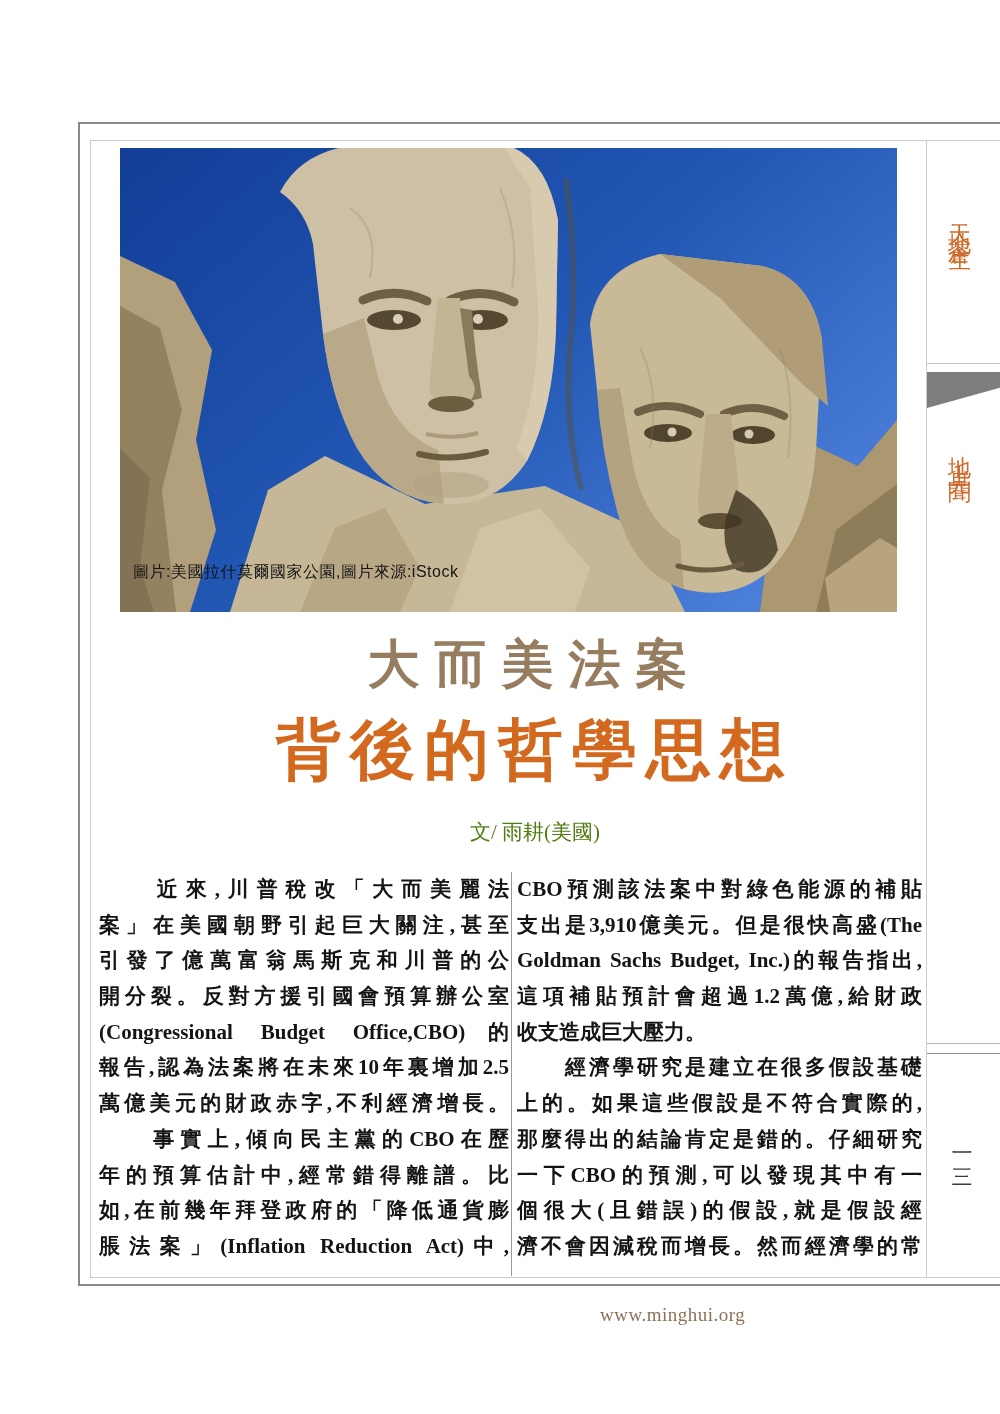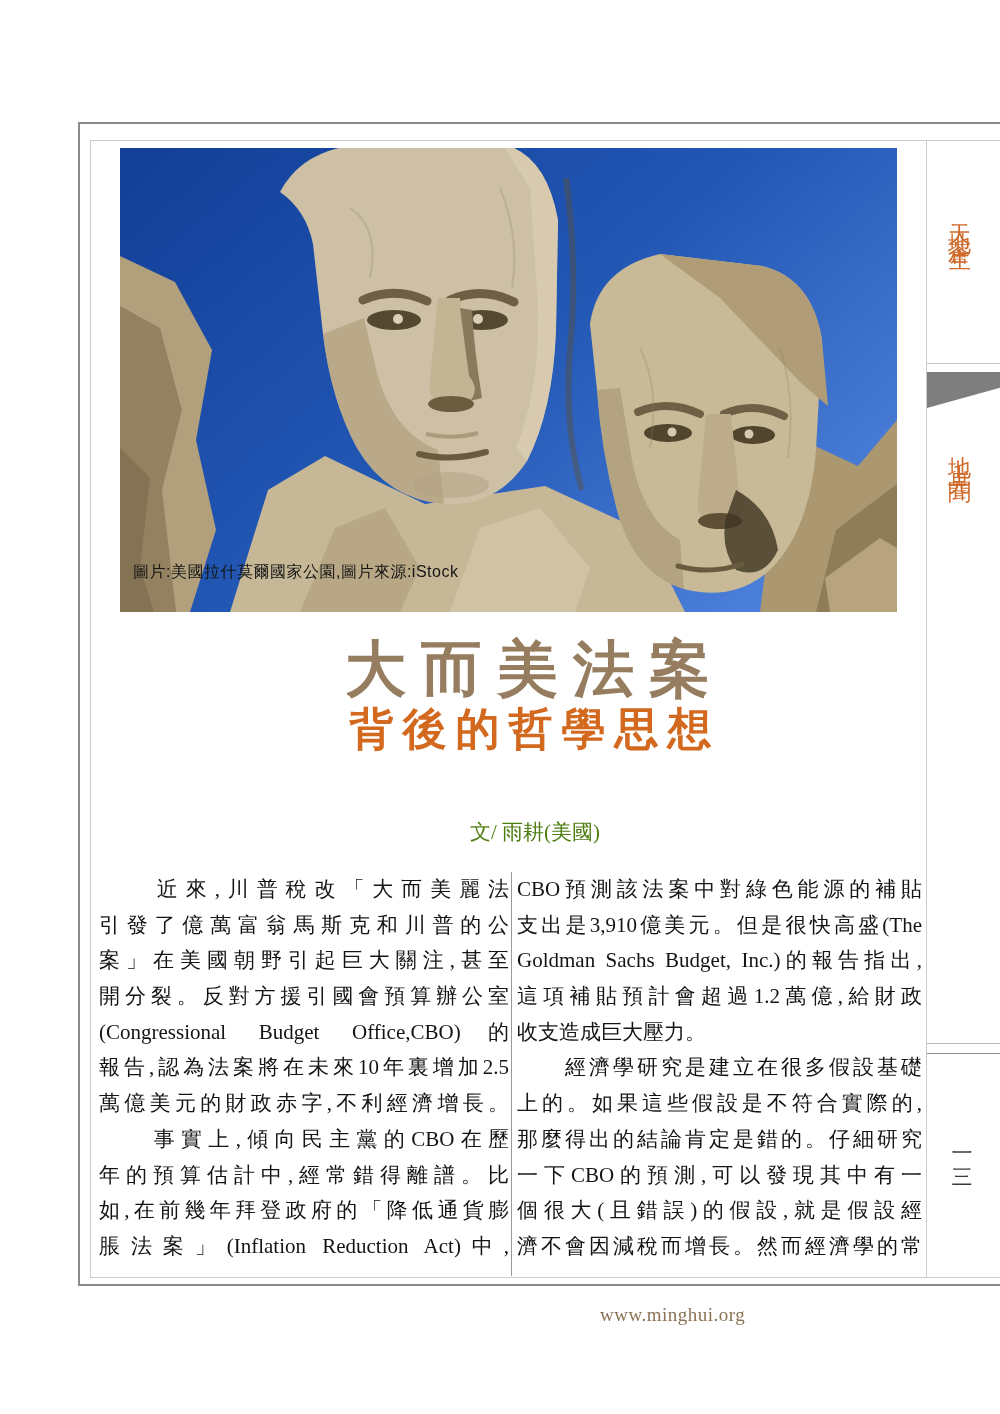"大而美法案" .title-line-1 { font-size: 61px -> 52px }
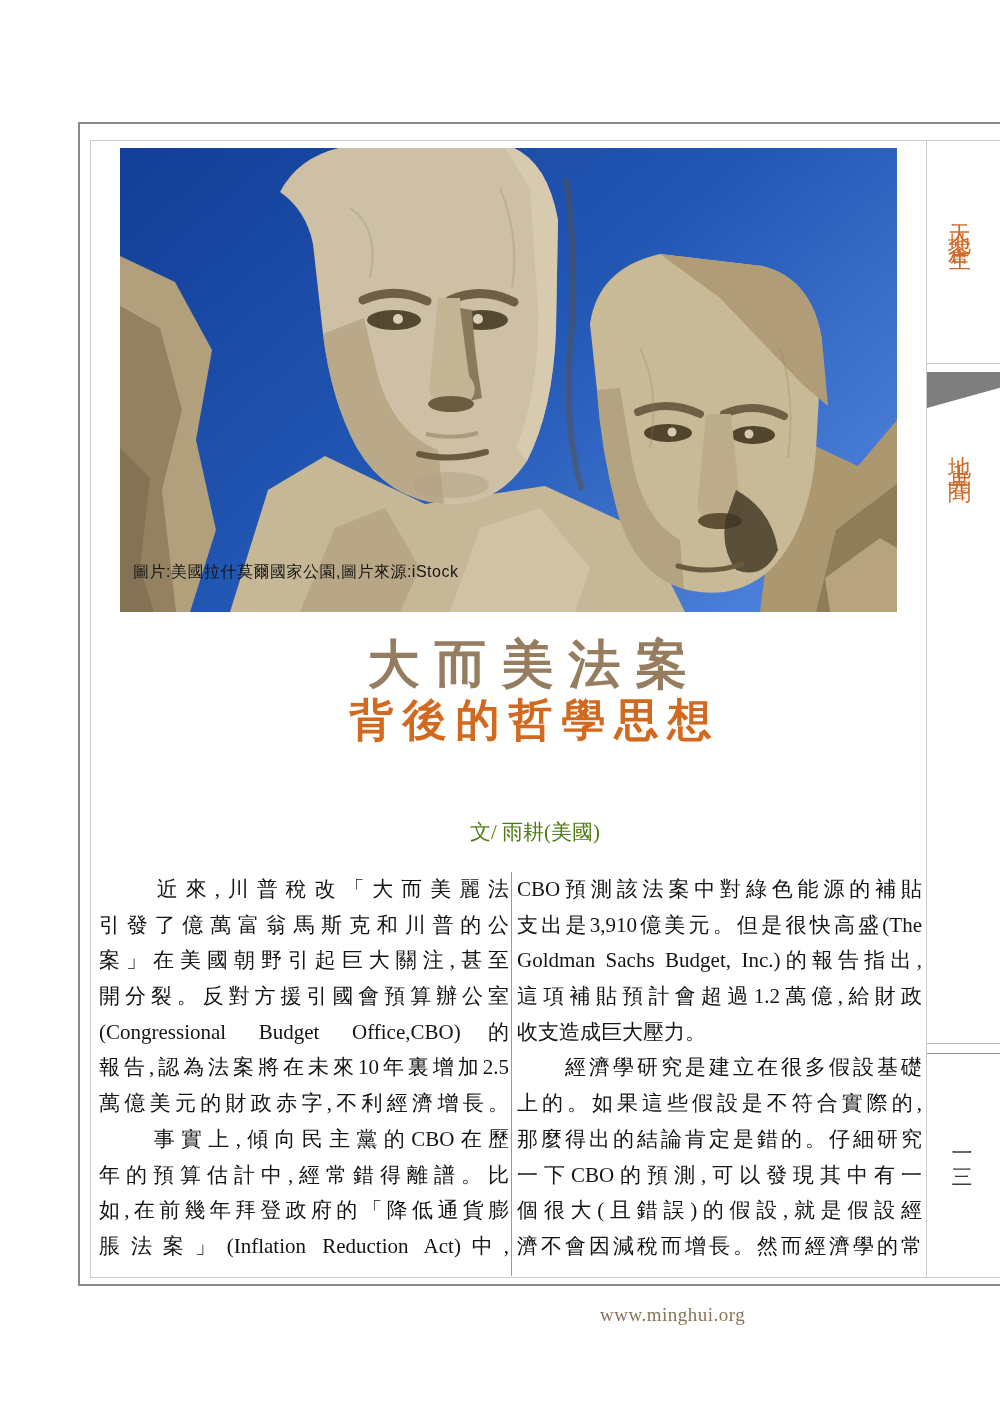"背後的哲學思想" .title-line-2 { font-size: 44px -> 65px; margin-top: 8px -> 27px }
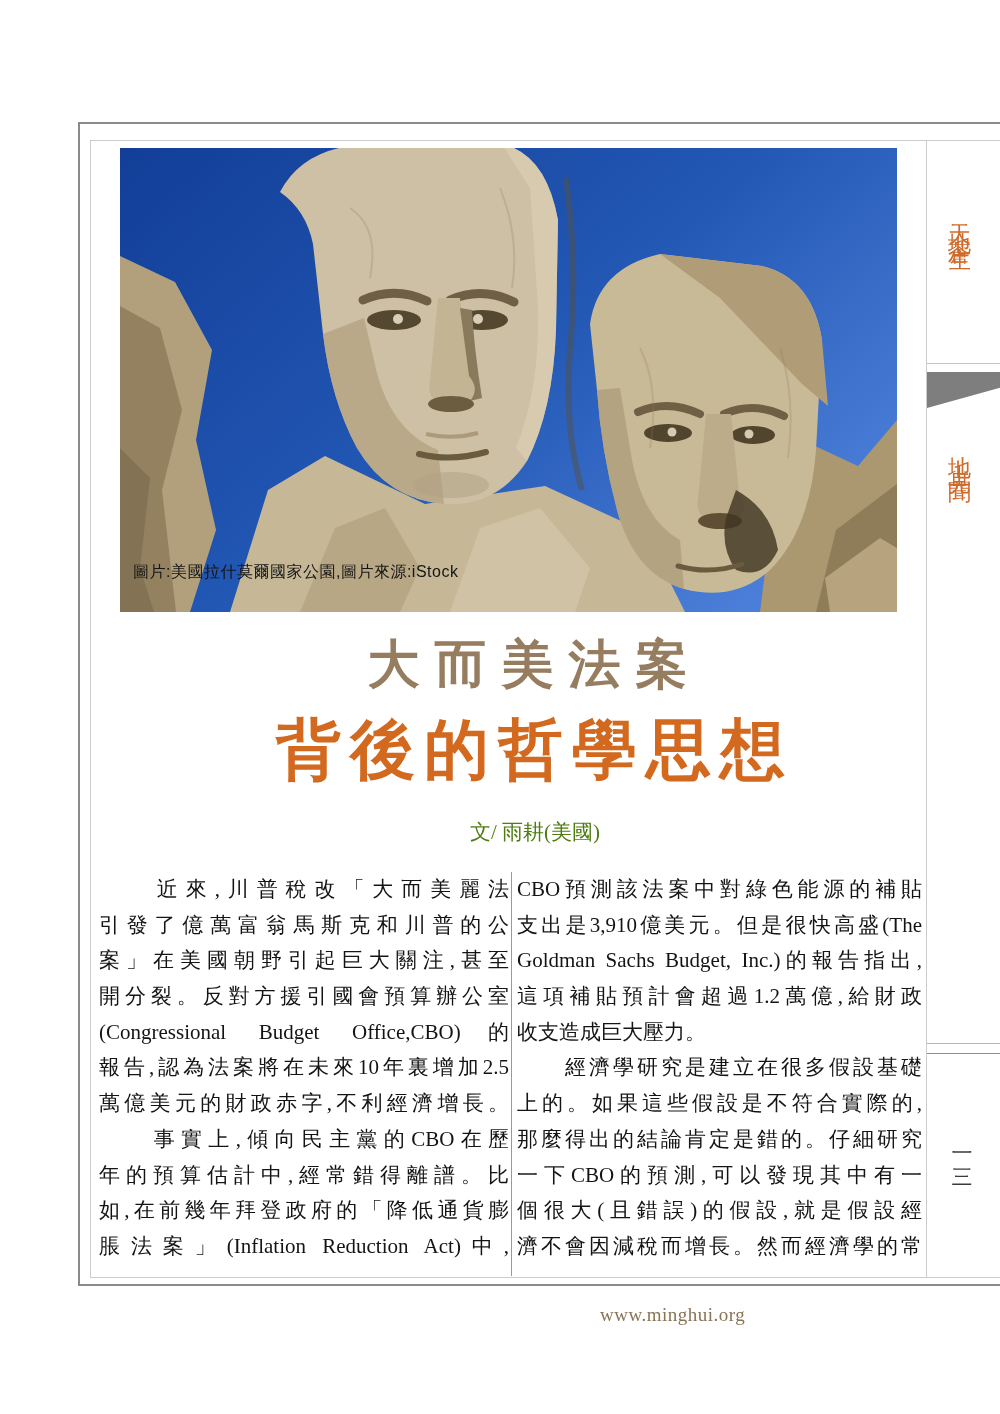"近來,川普稅改「大而美麗法" .line { font-weight: none -> bold }
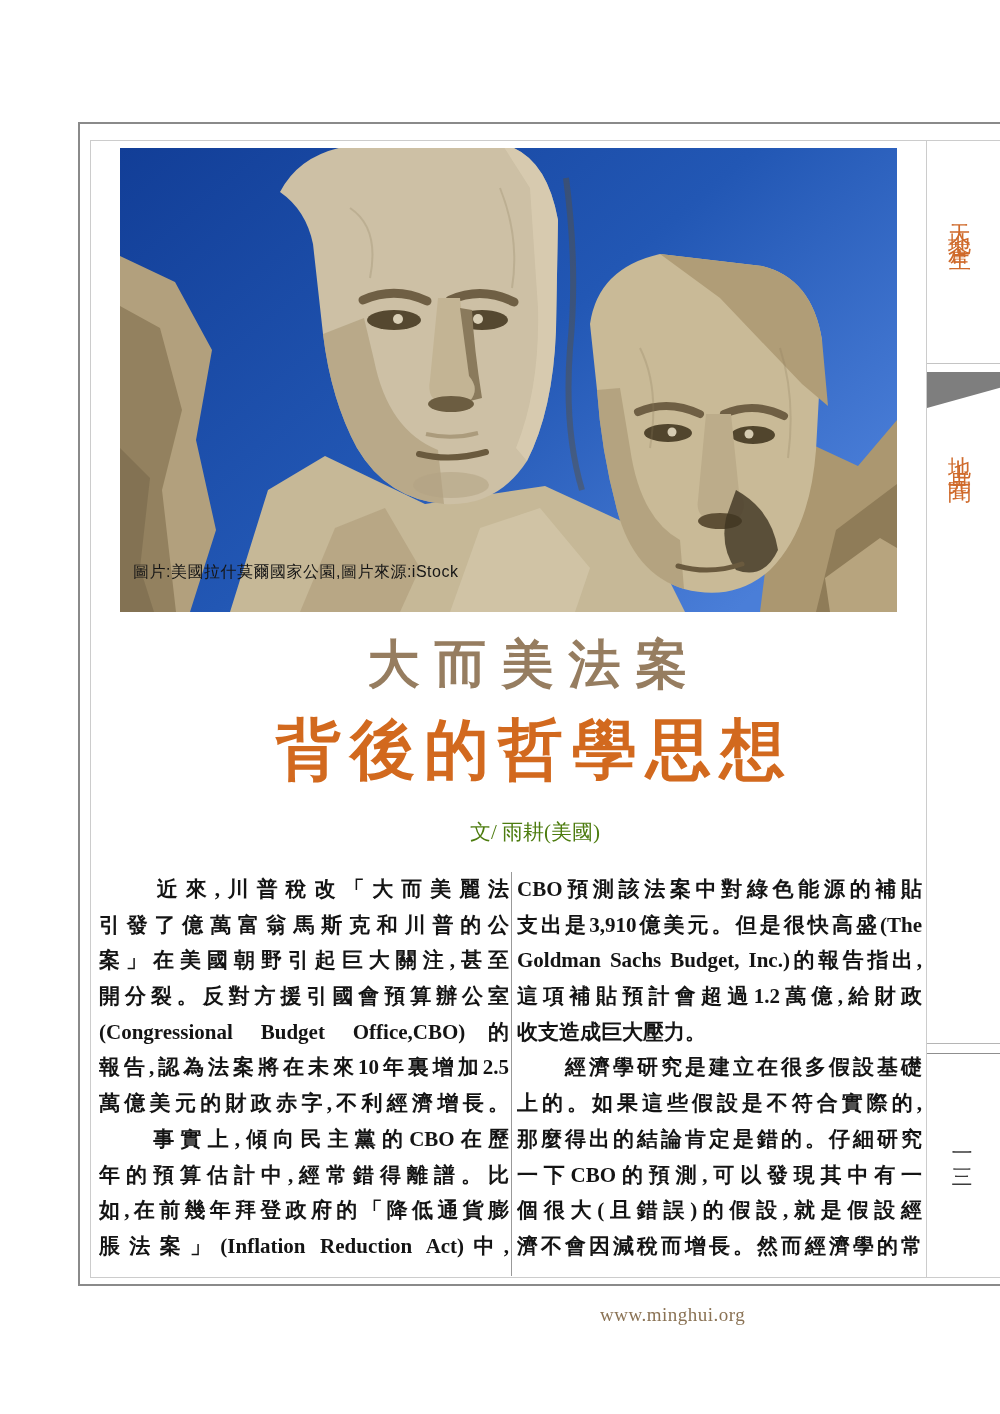"引發了億萬富翁馬斯克和川普的公" div.line { order: before "案」在美國朝野引起巨大關注,甚至" -> after "案」在美國朝野引起巨大關注,甚至" }
